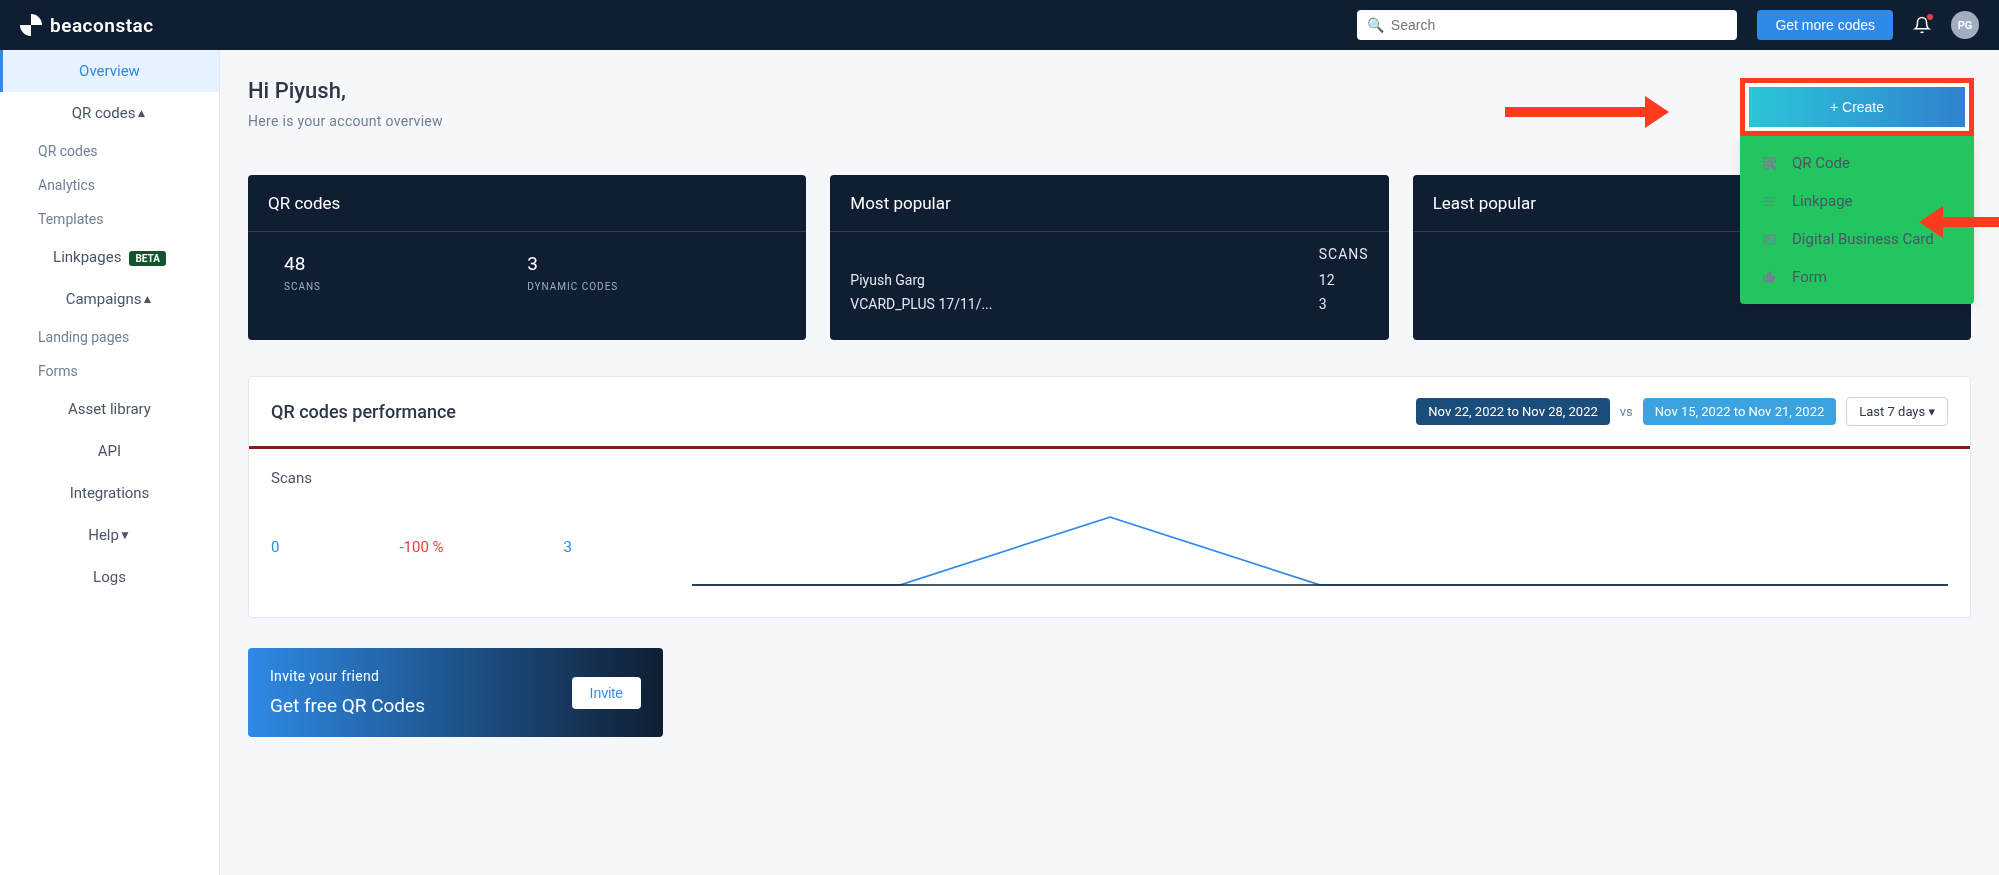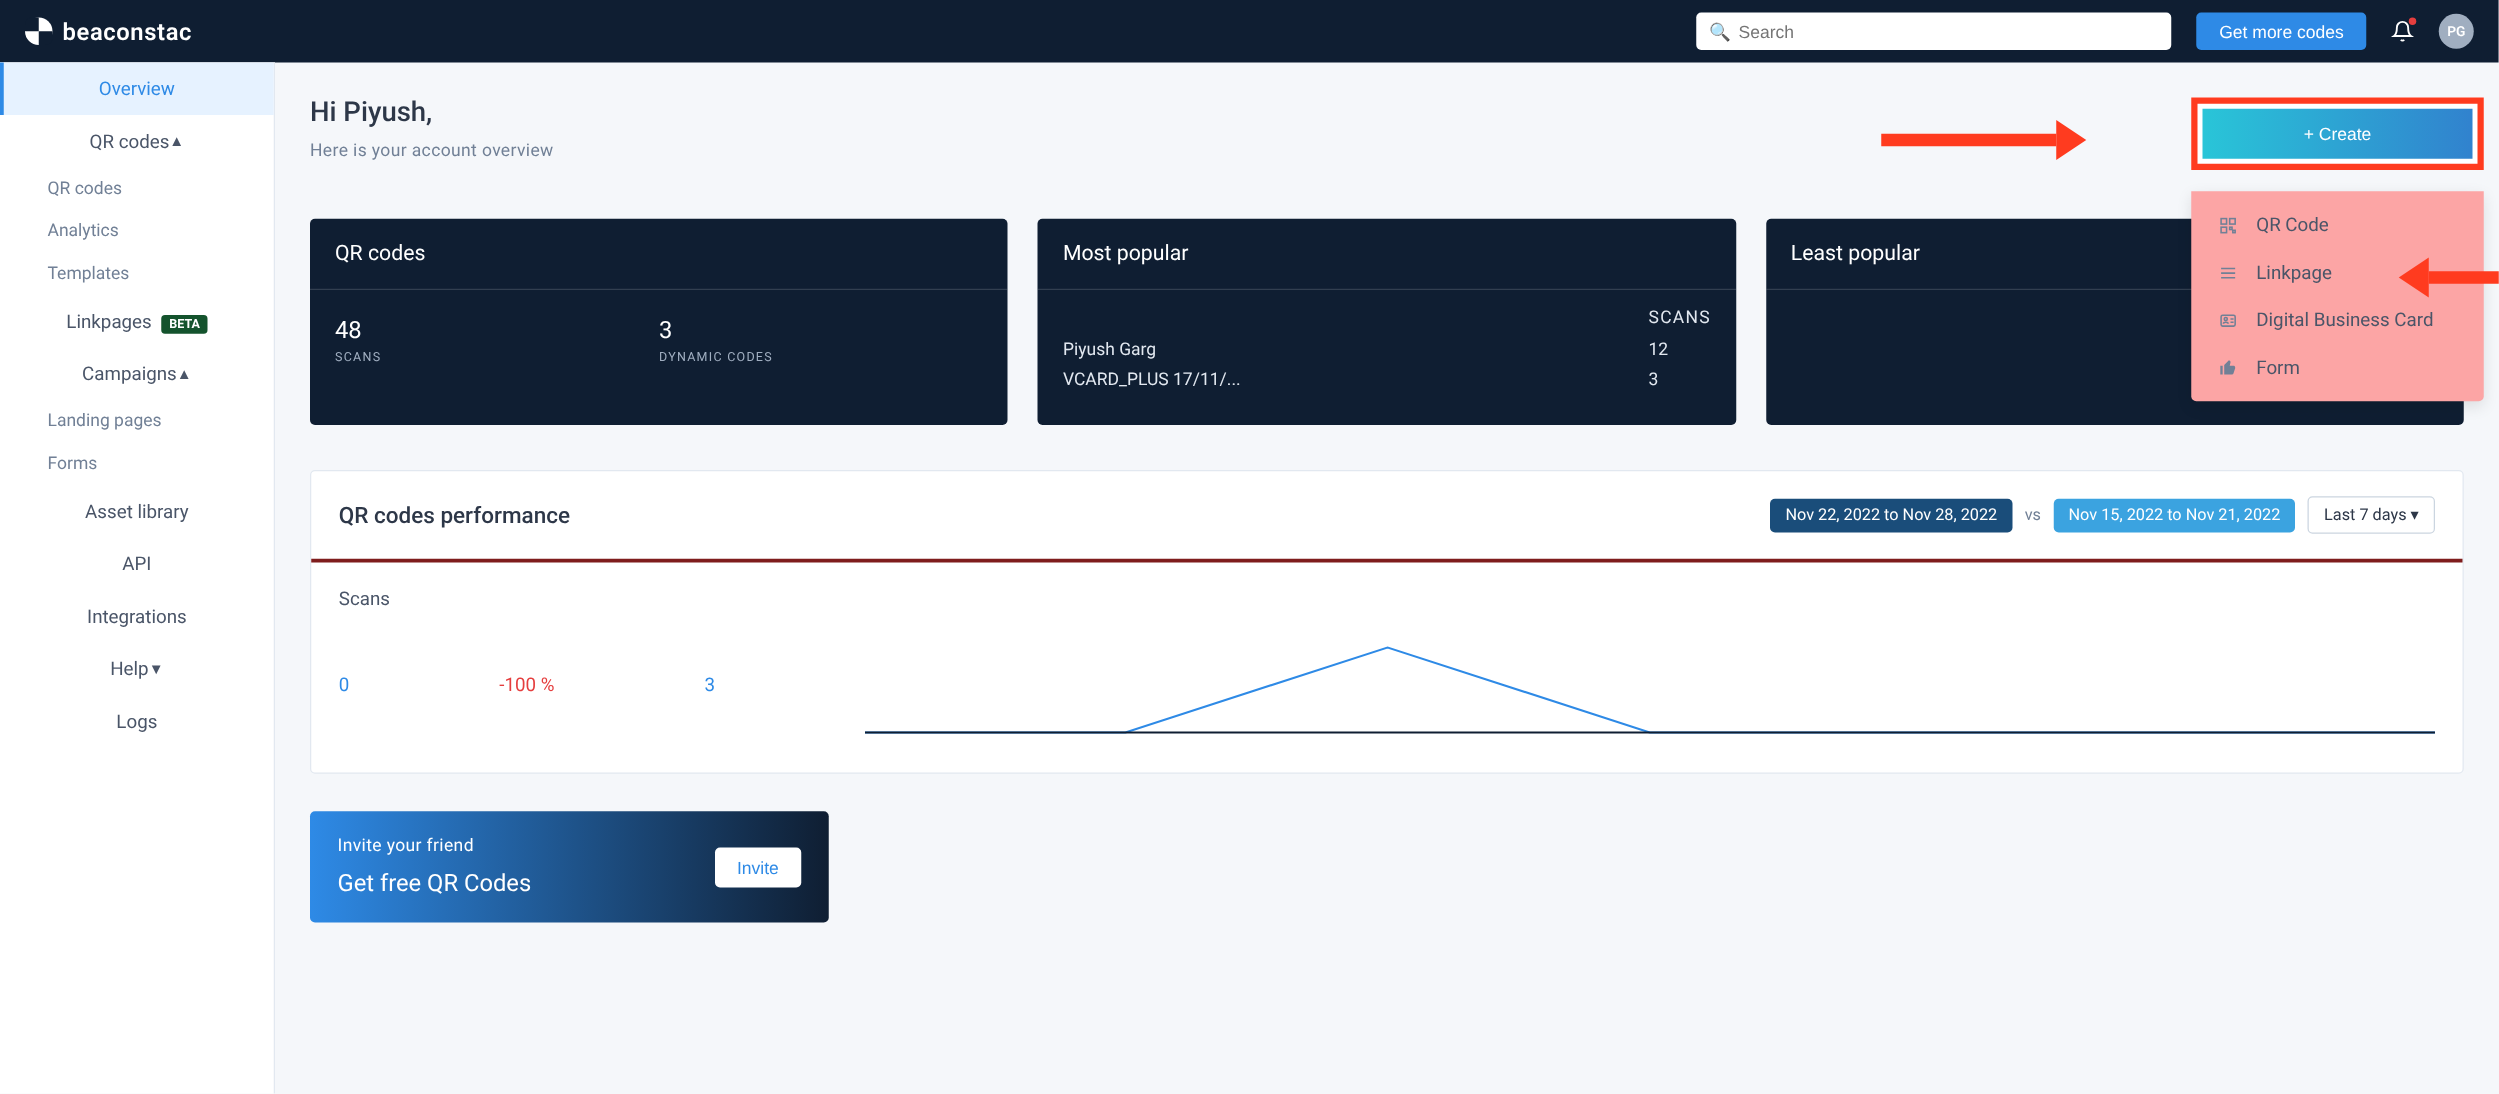"+ Create" .create-wrap { right: 12px -> 25px }
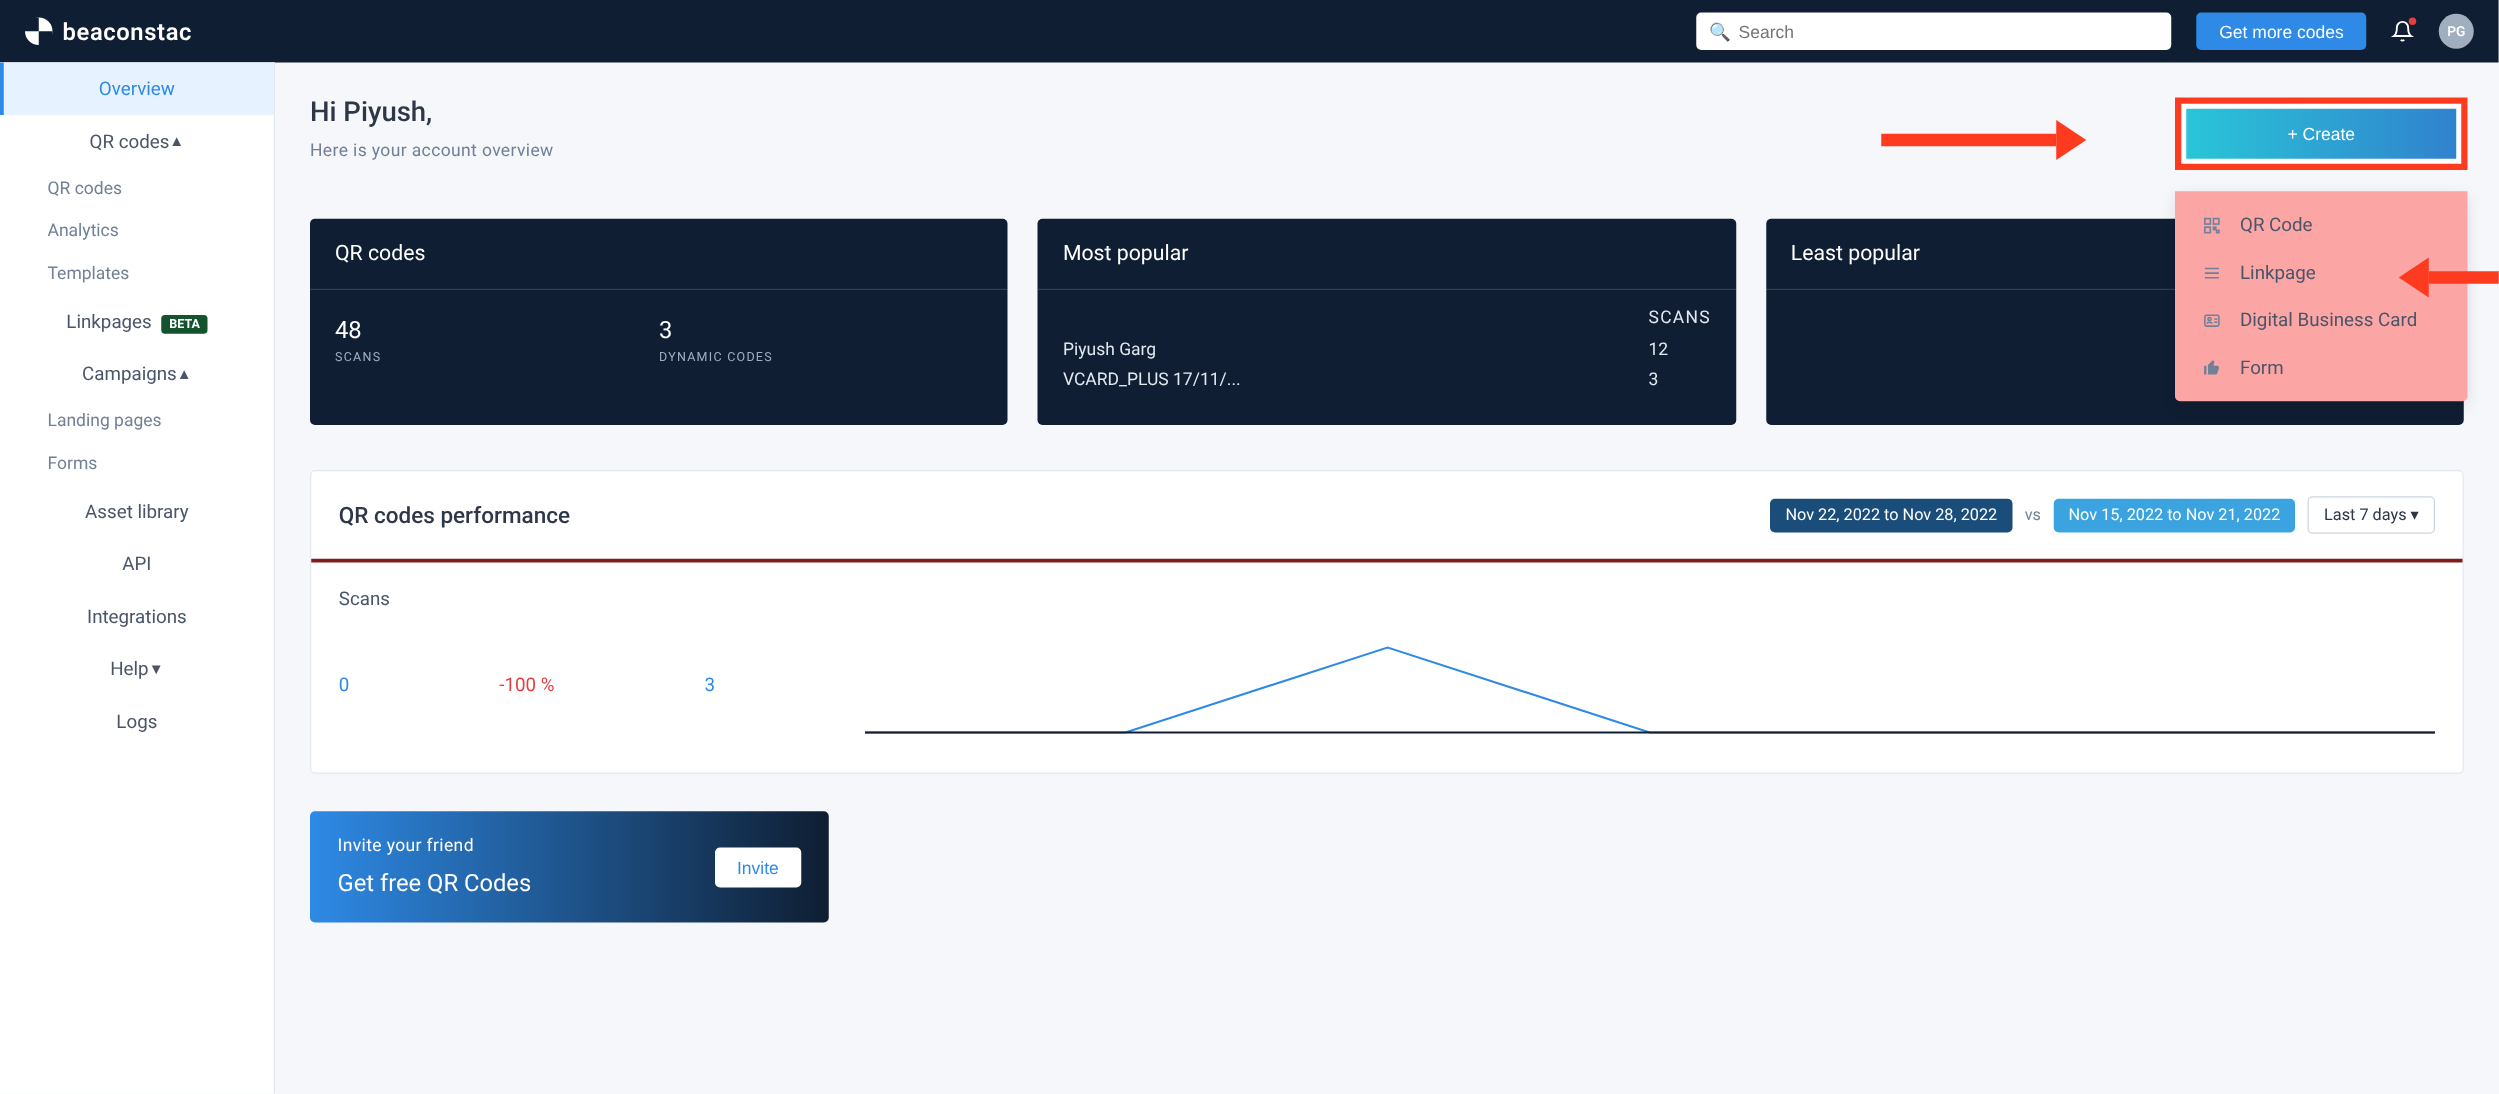"QR Code" .dropdown { background: #fca5a5 -> #22c55e; margin-top: 17px -> 0 }
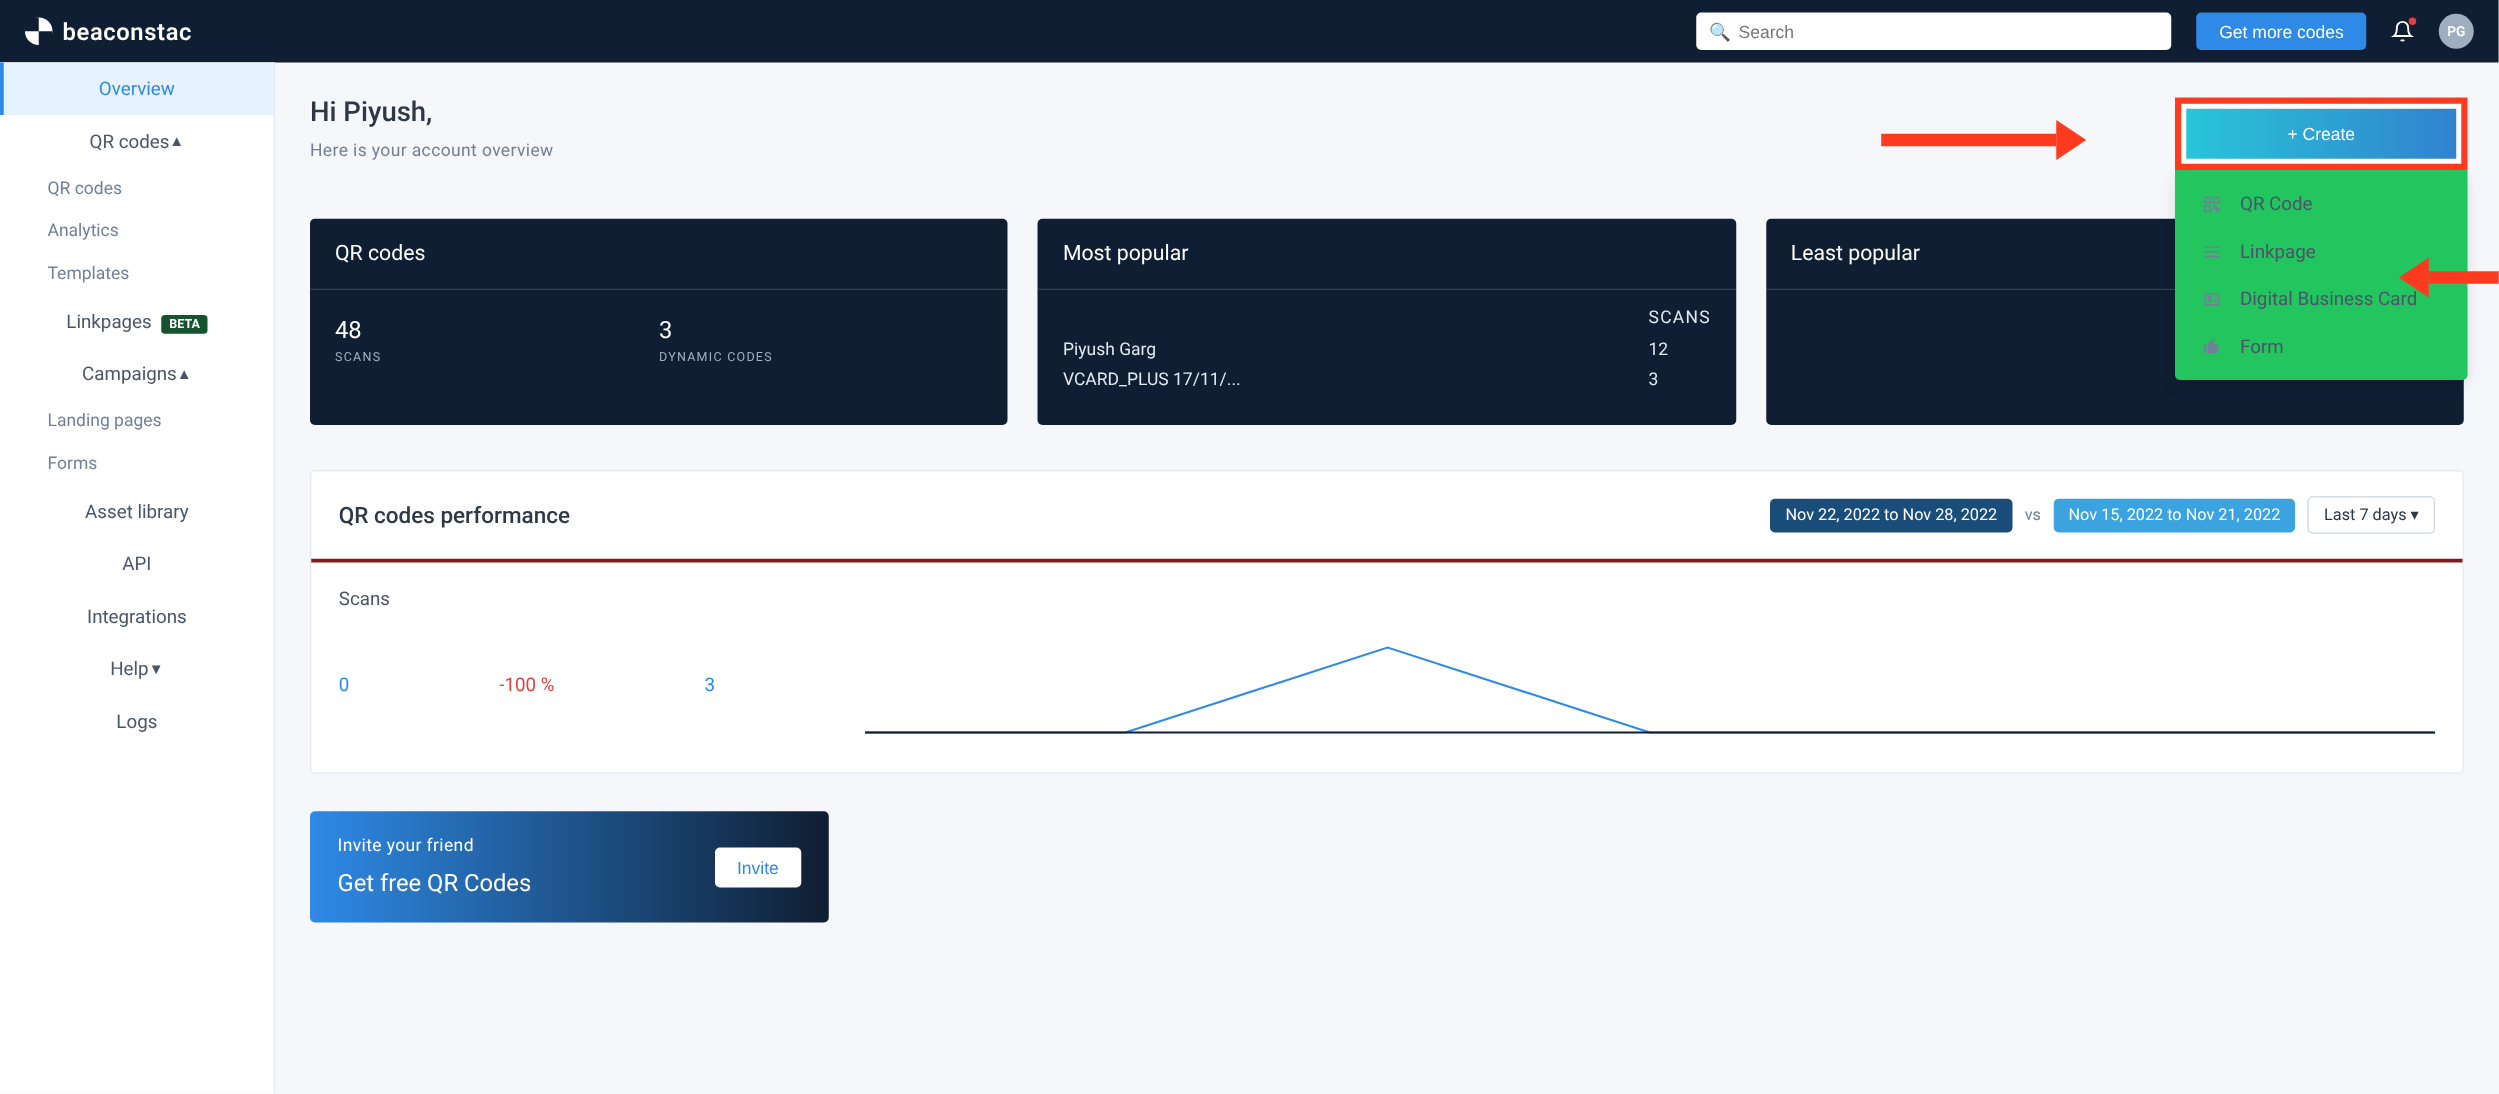"48" .card-body { padding: 20px 20px -> 20px 36px }
